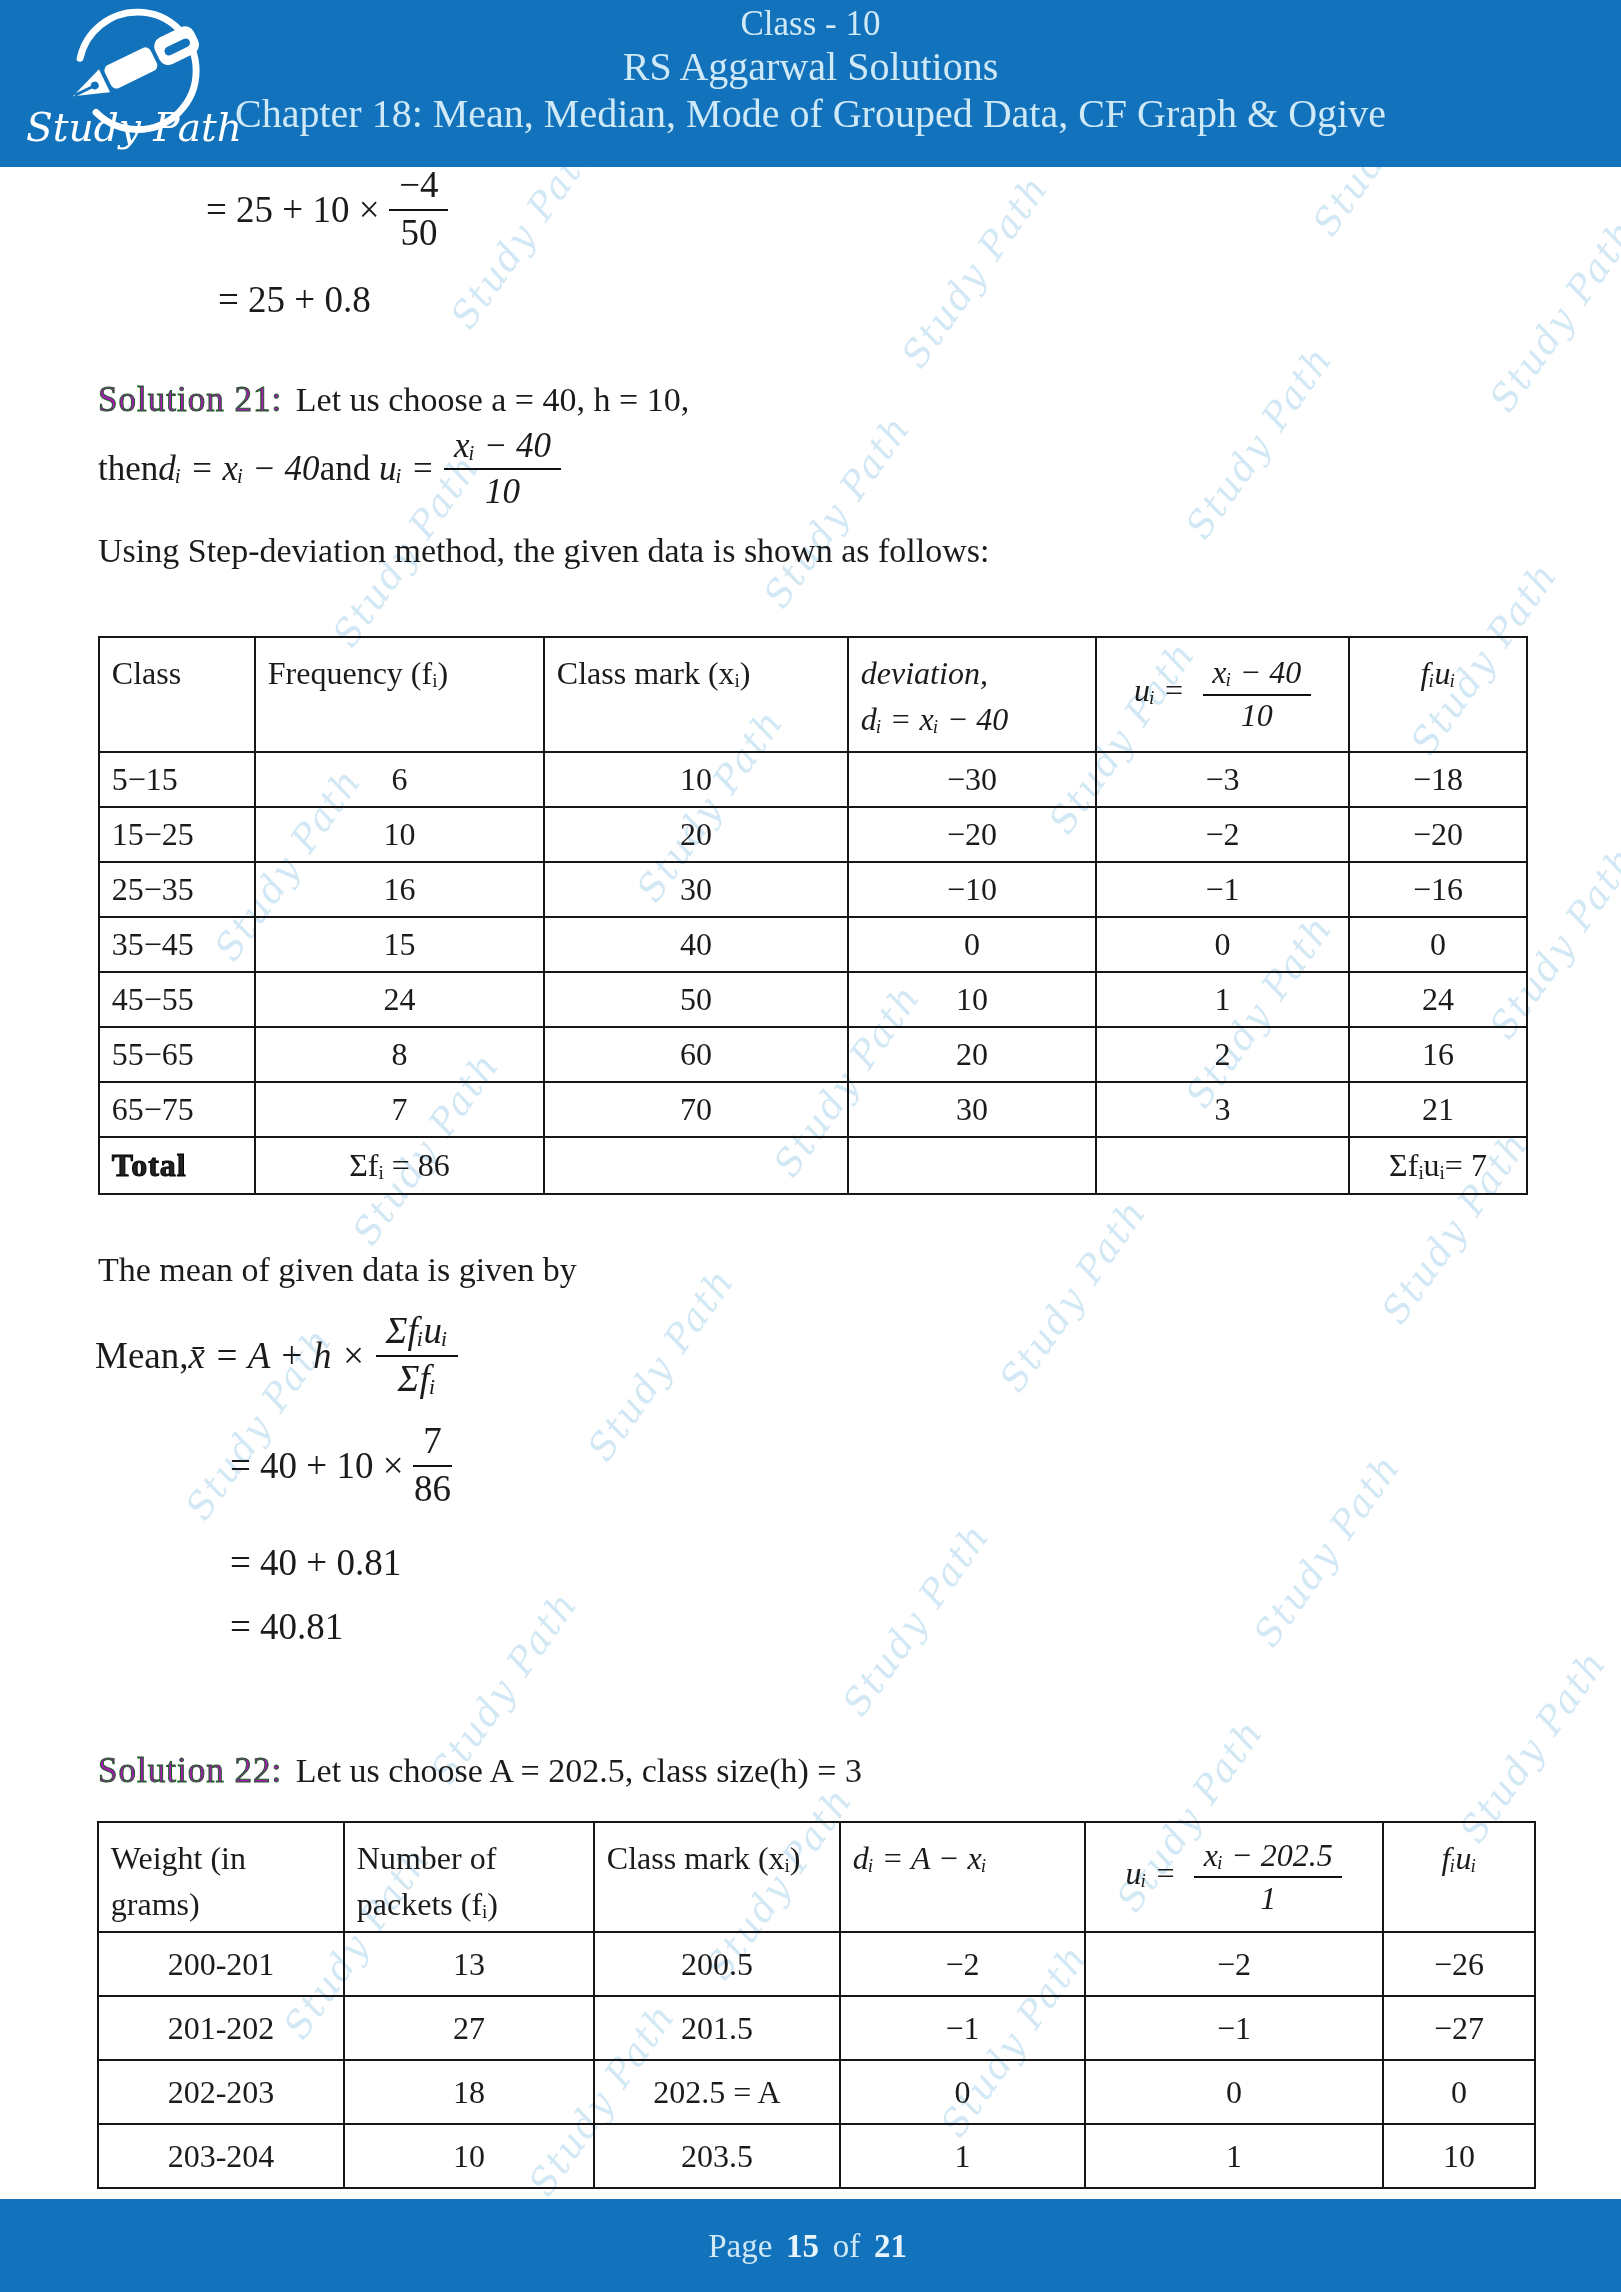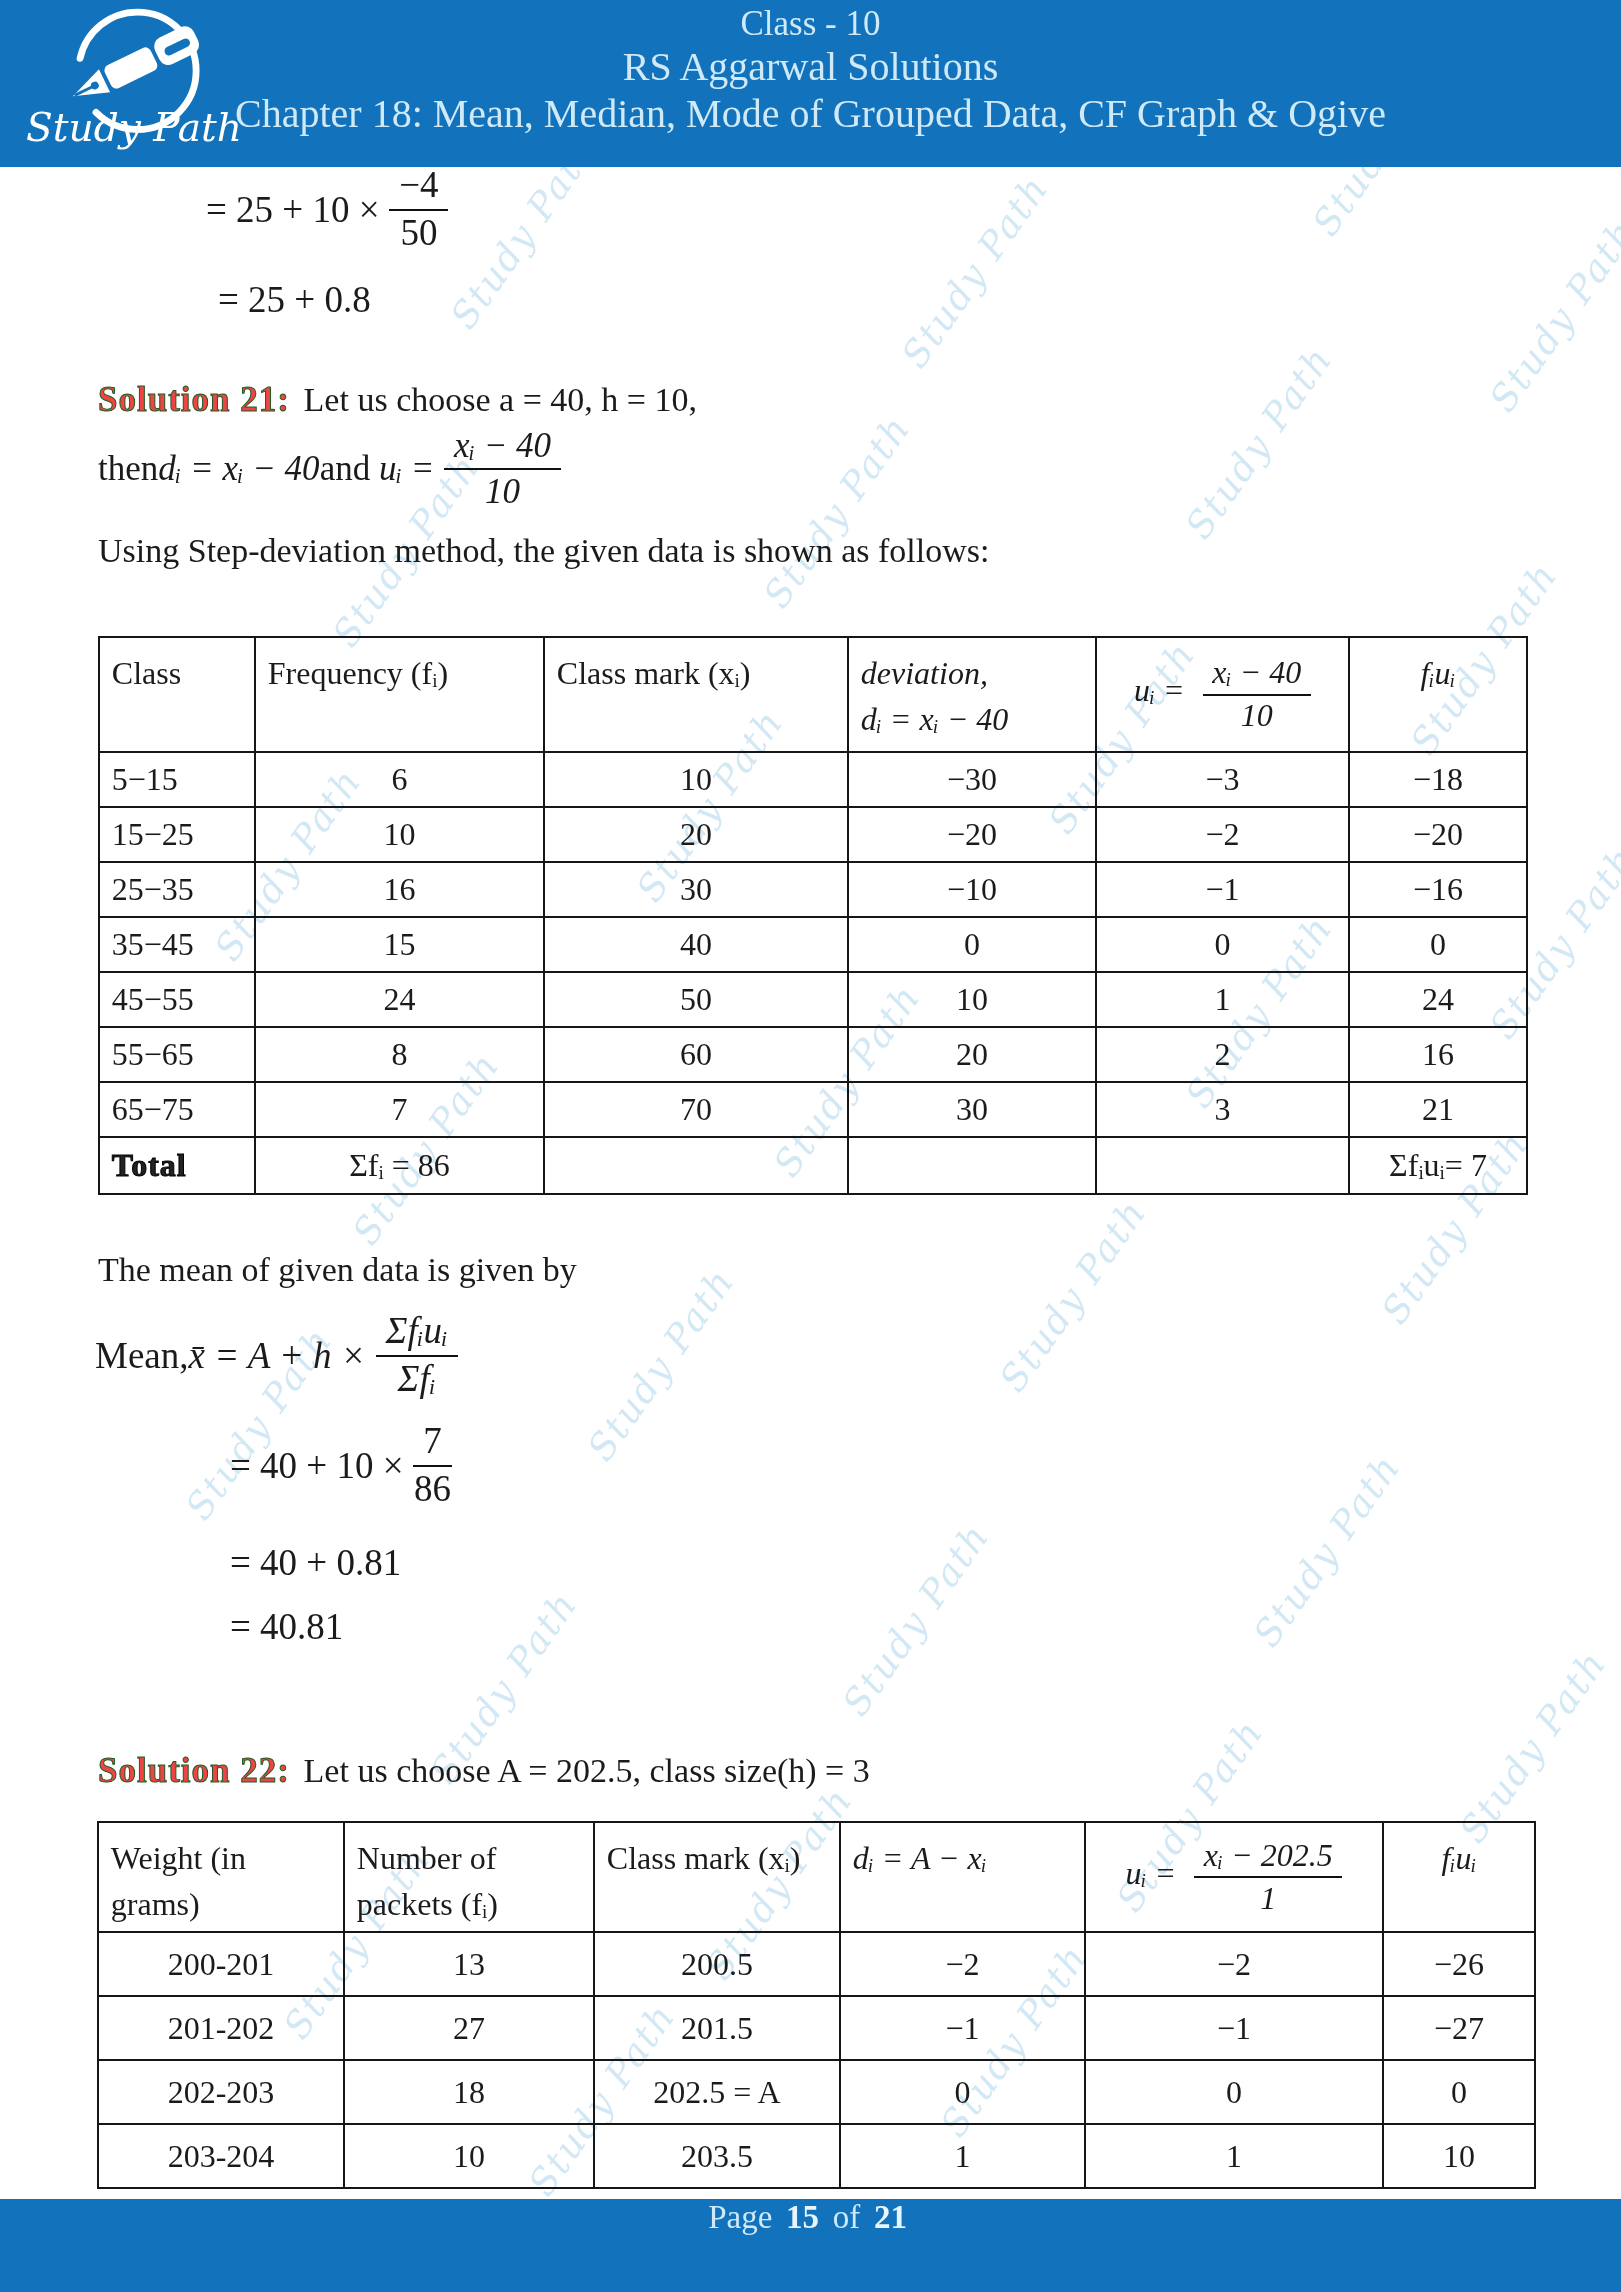"Solution 21:" .sol-label { color: #ef4444 -> #a21caf; font-weight: bold -> normal }
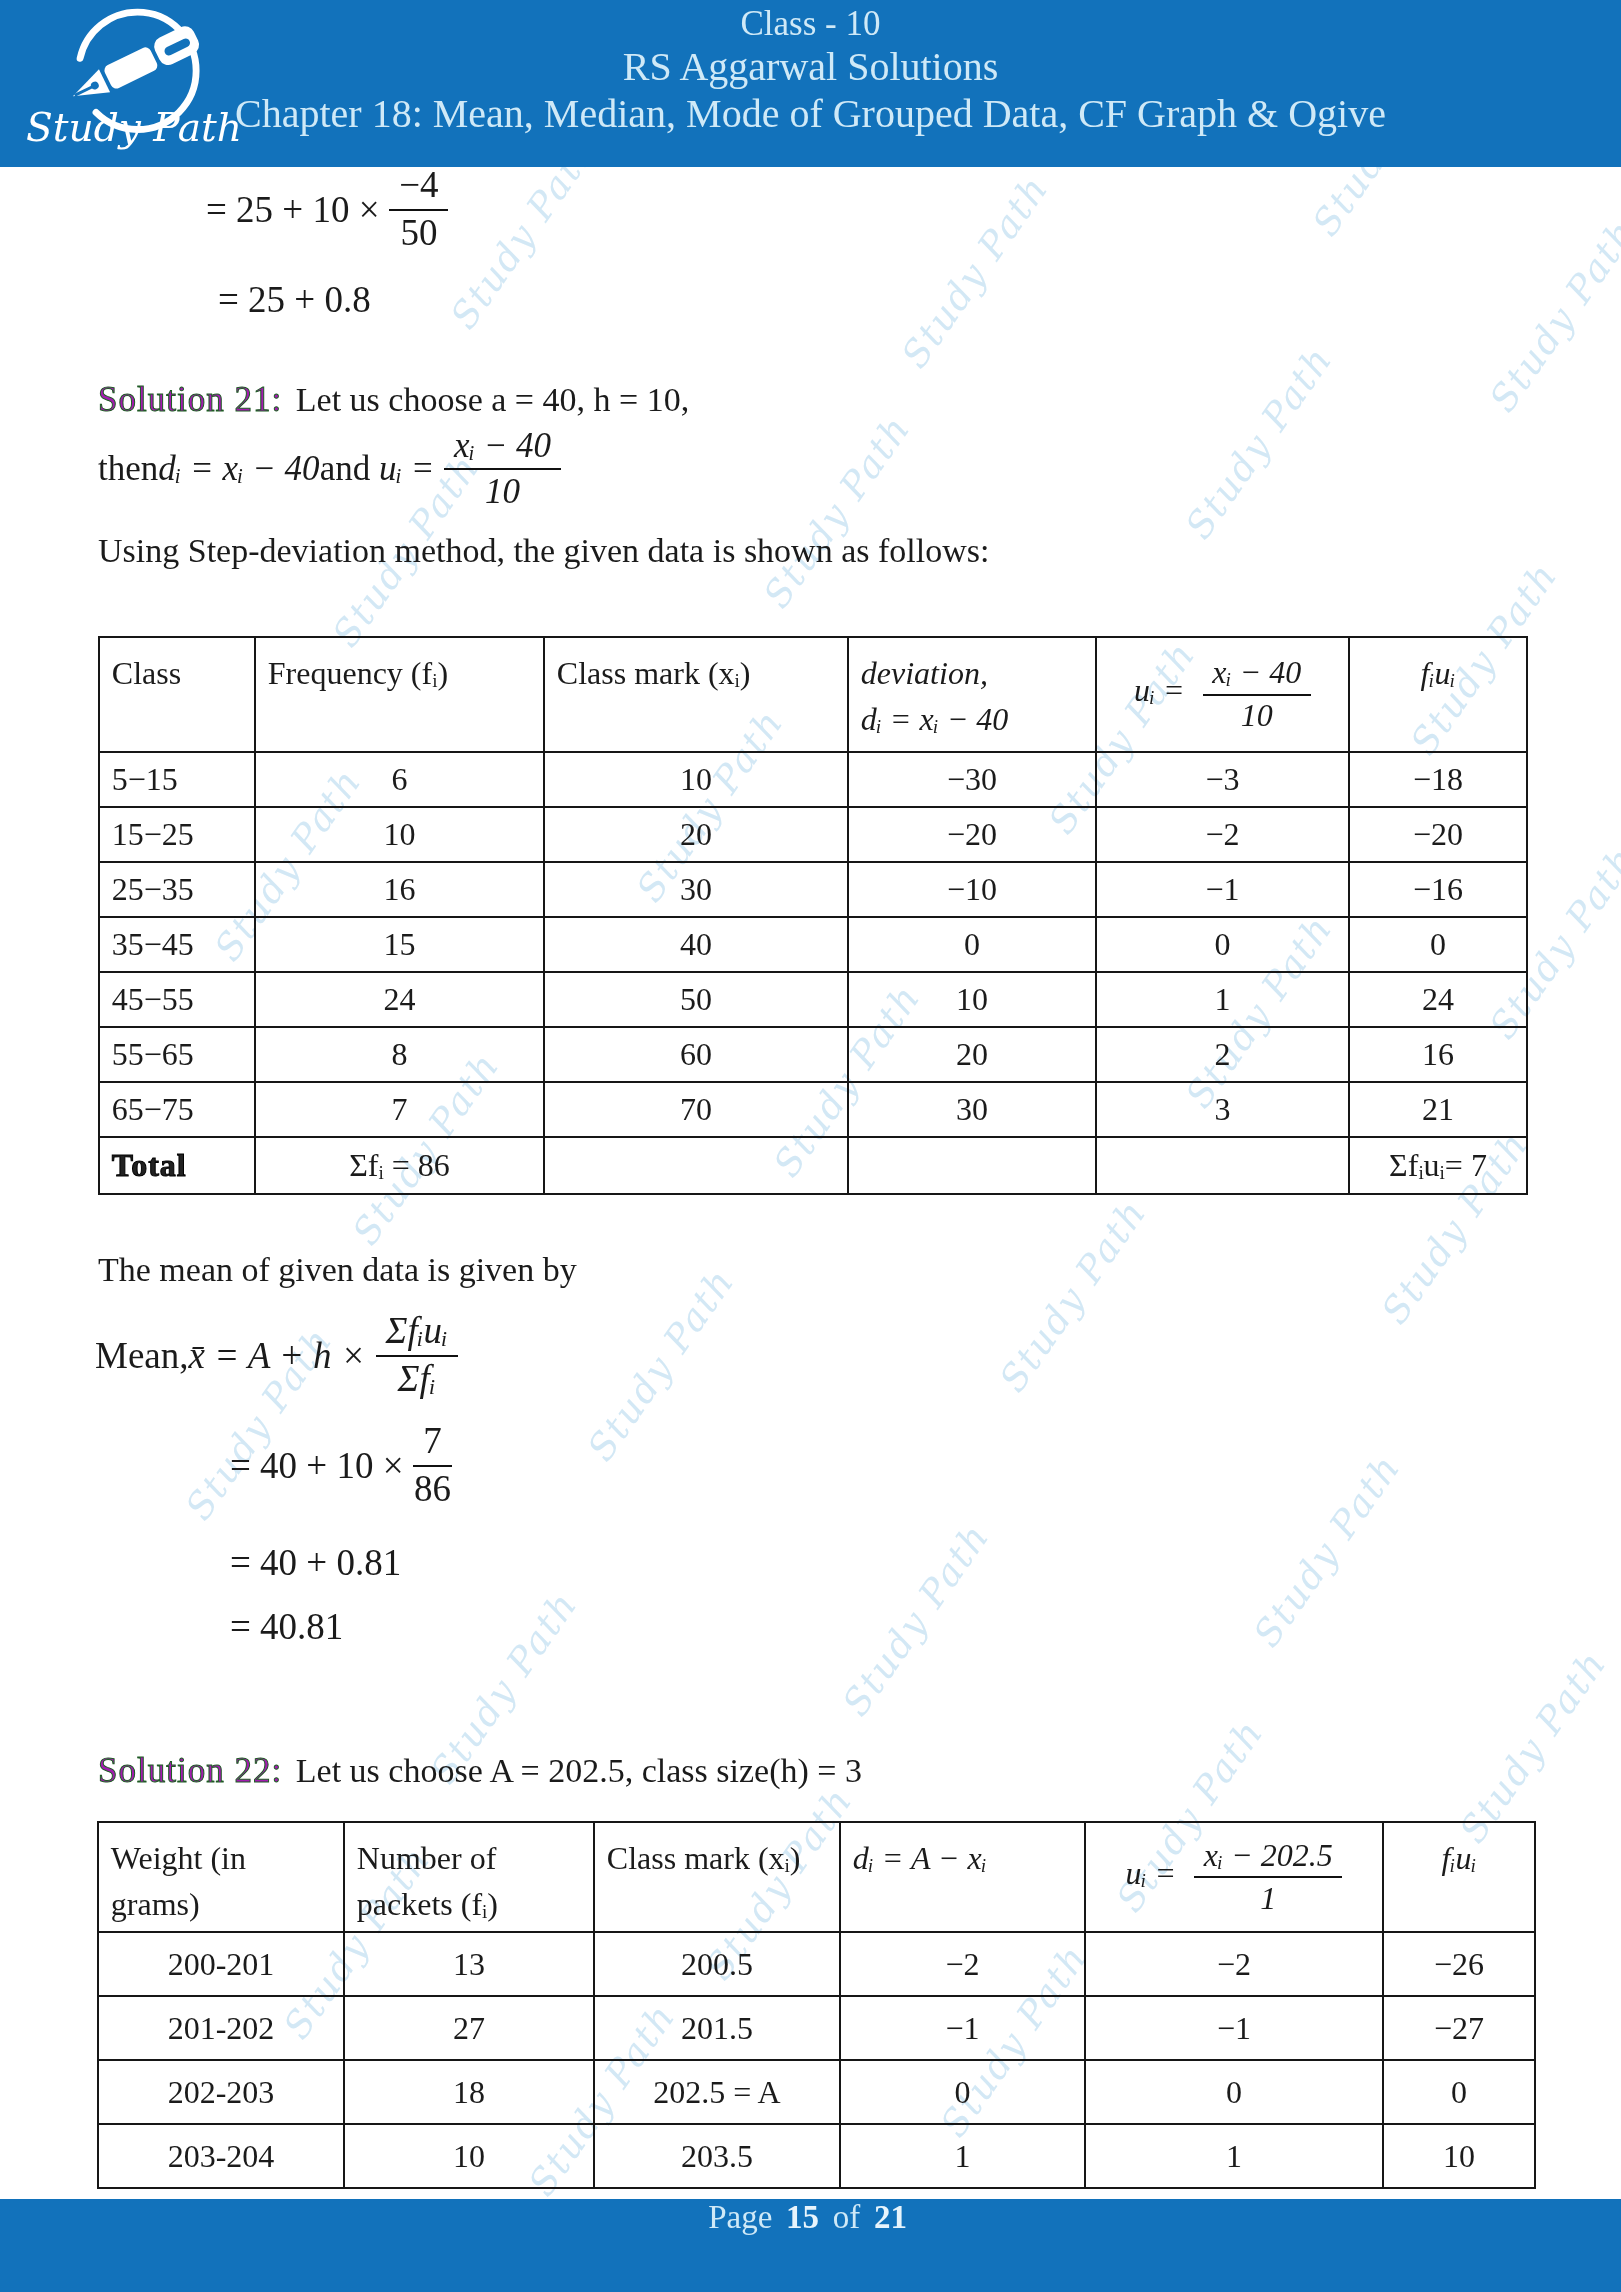"Page" .footer { align-items: flex-start -> center }
